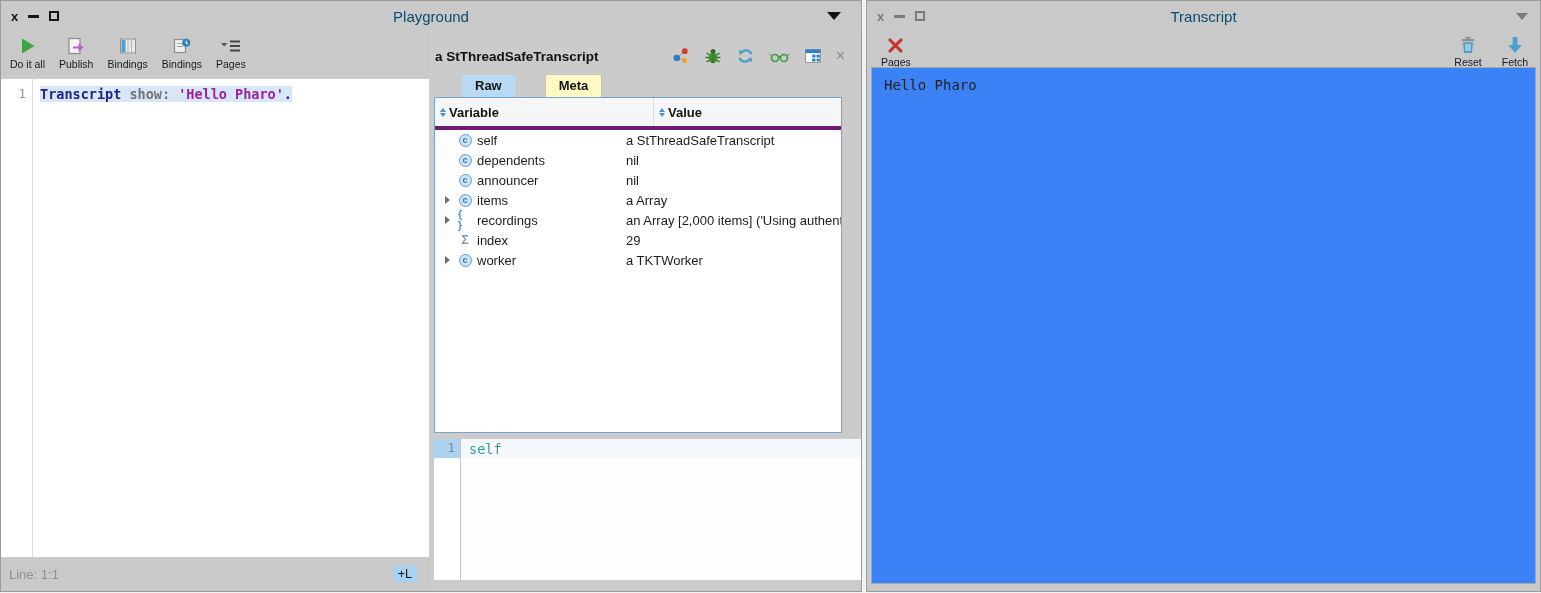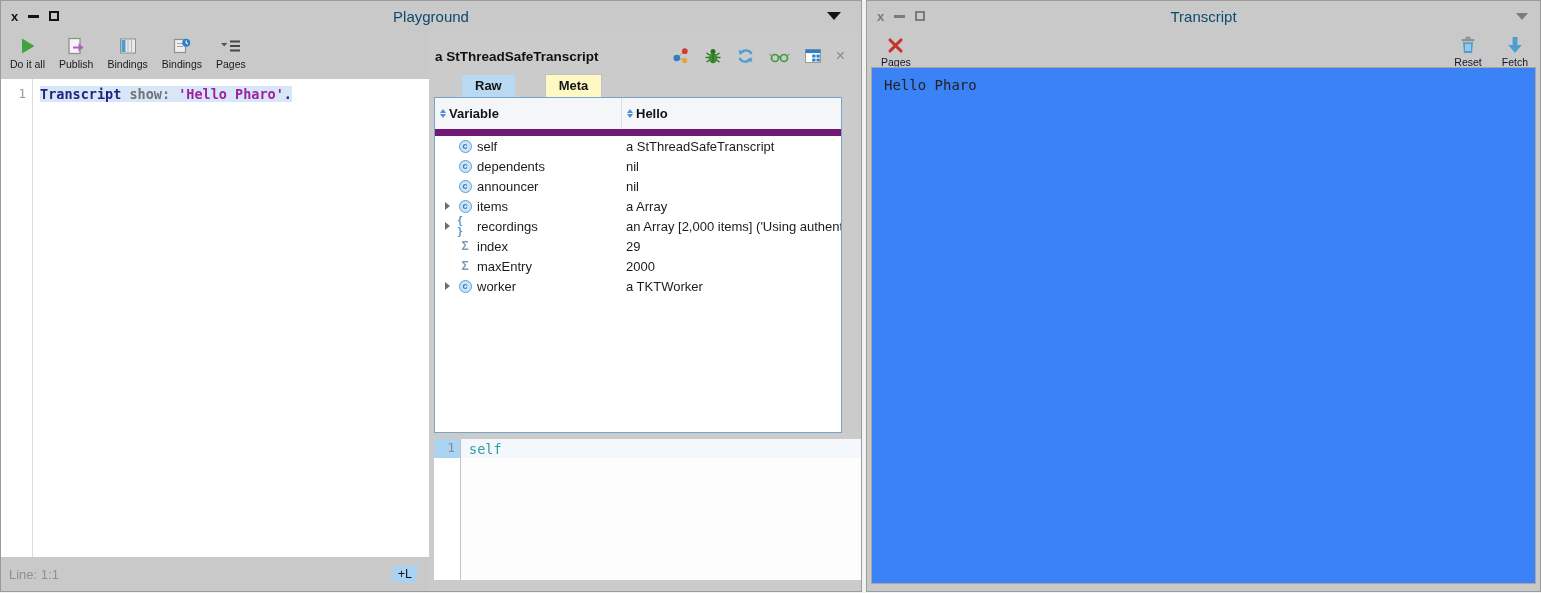"Variable" .thead { border-bottom: 7px solid #701a75 -> 4px solid #701a75; gap: none -> 32px; height: 38px -> 32px }
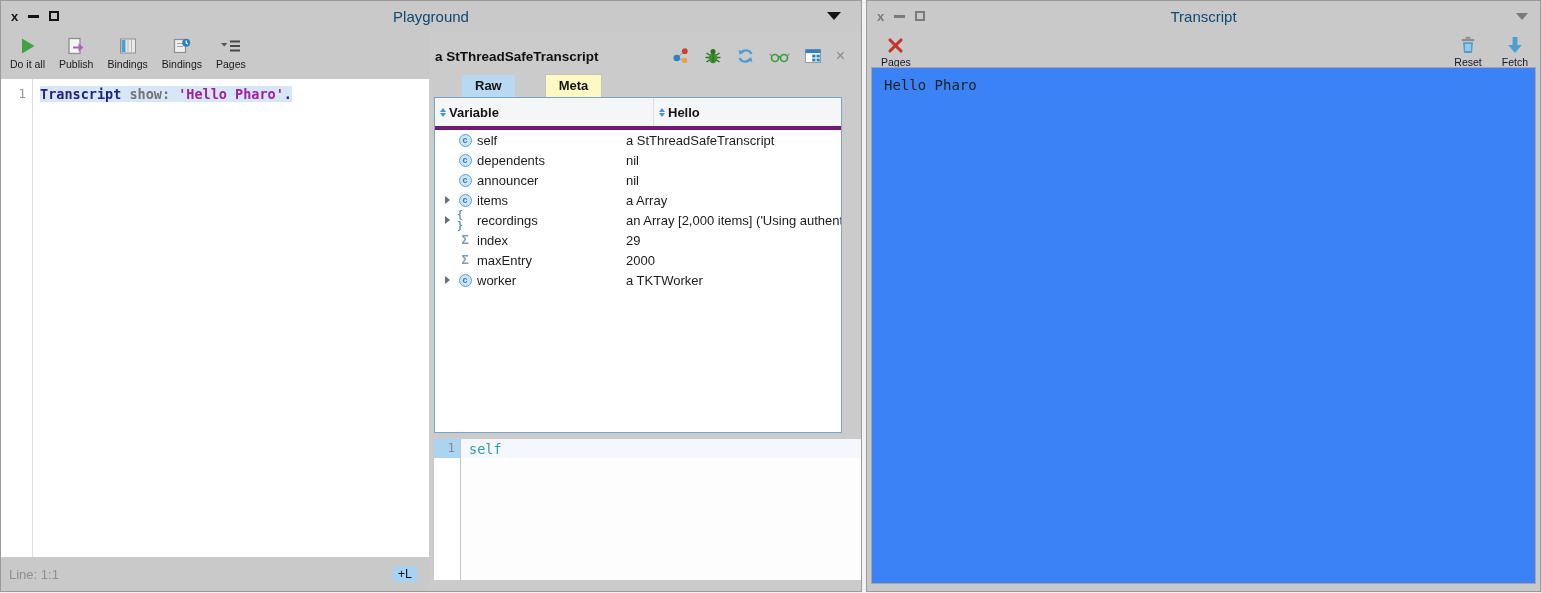"Hello" span { text: Hello -> Value }
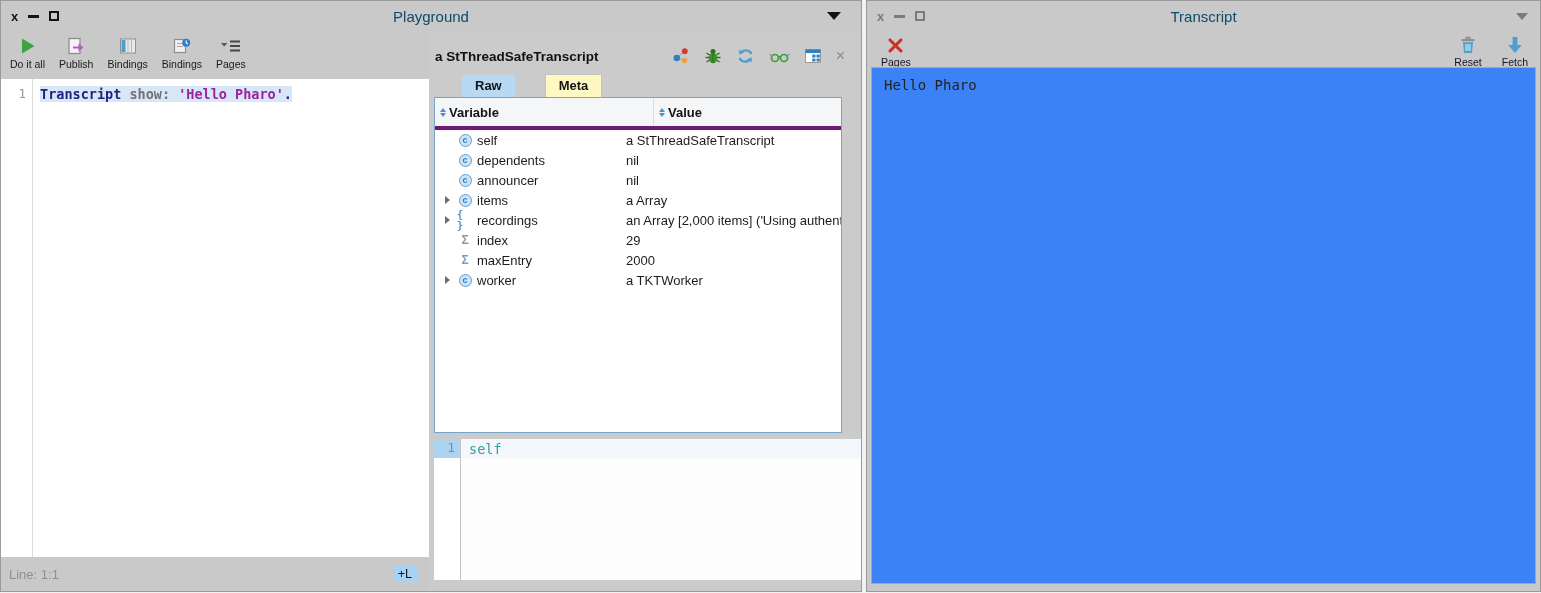"maxEntry" div.row { html: <div> <div> <span></span> <span> <span></span> </span> <span>maxEntry</span> </div> <div>2000</div> </div> -> none }
